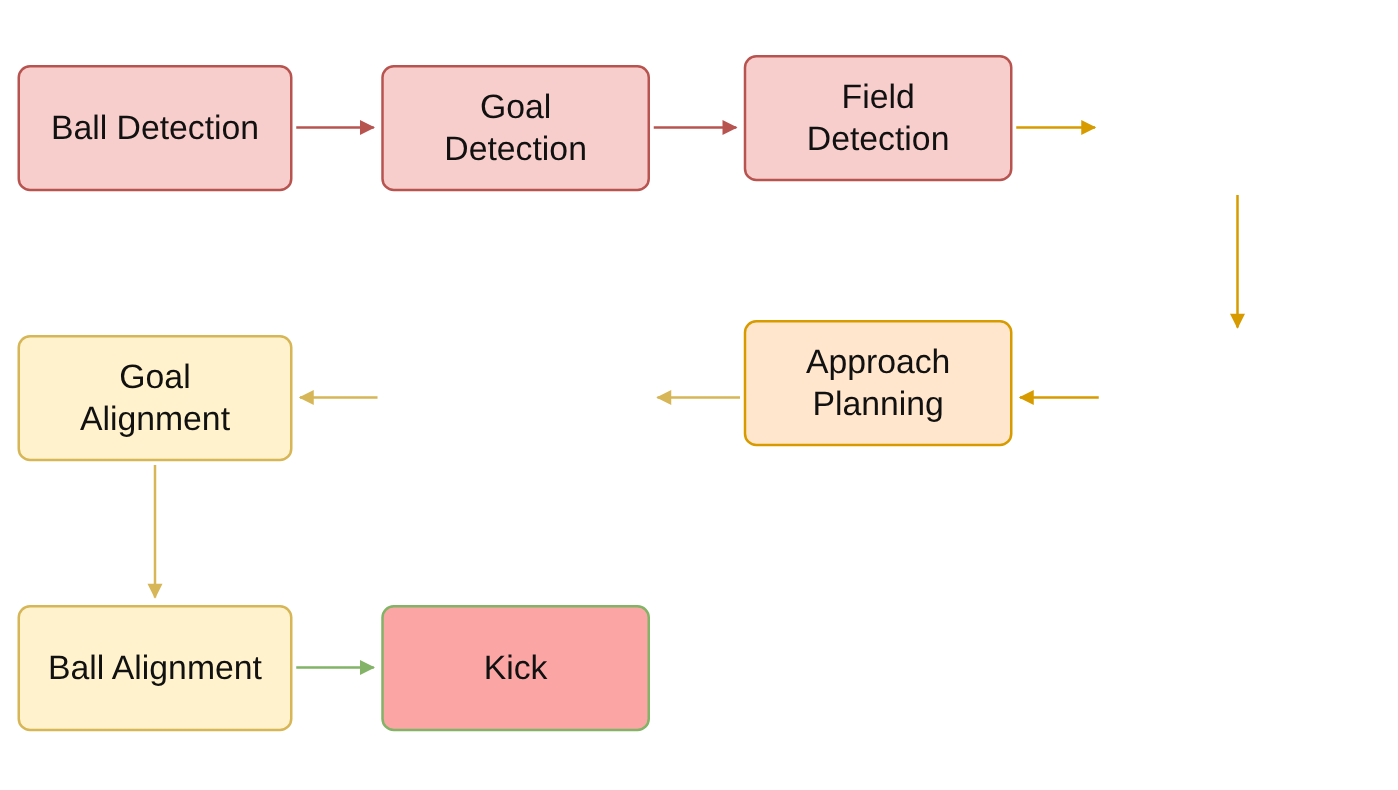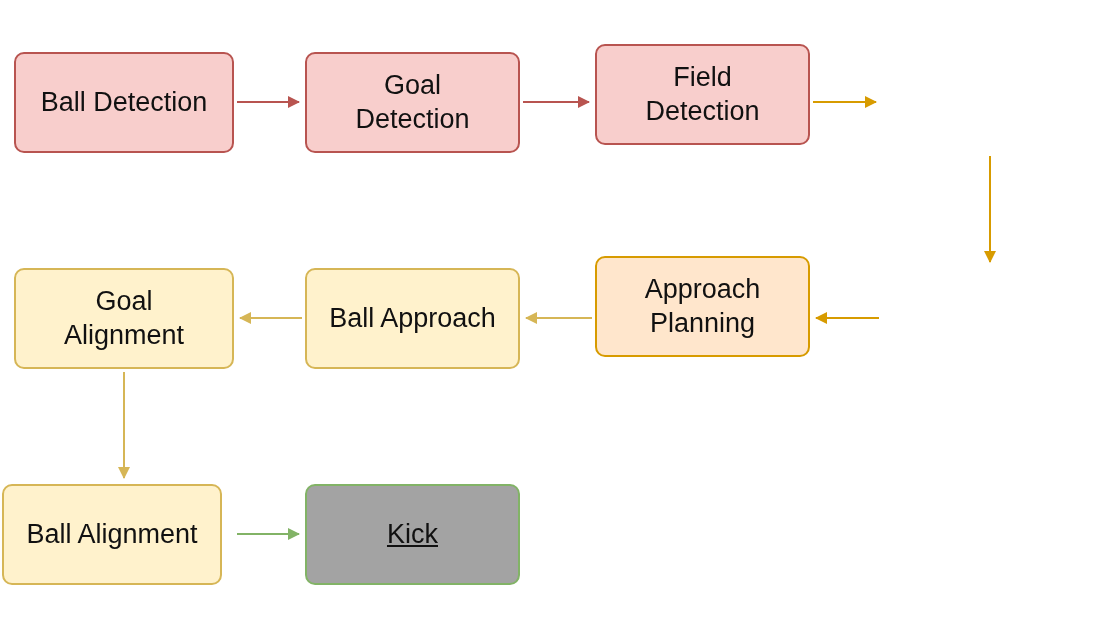"Ball Approach" div.node { html: <div> <span>Ball Approach</span> </div> -> none }
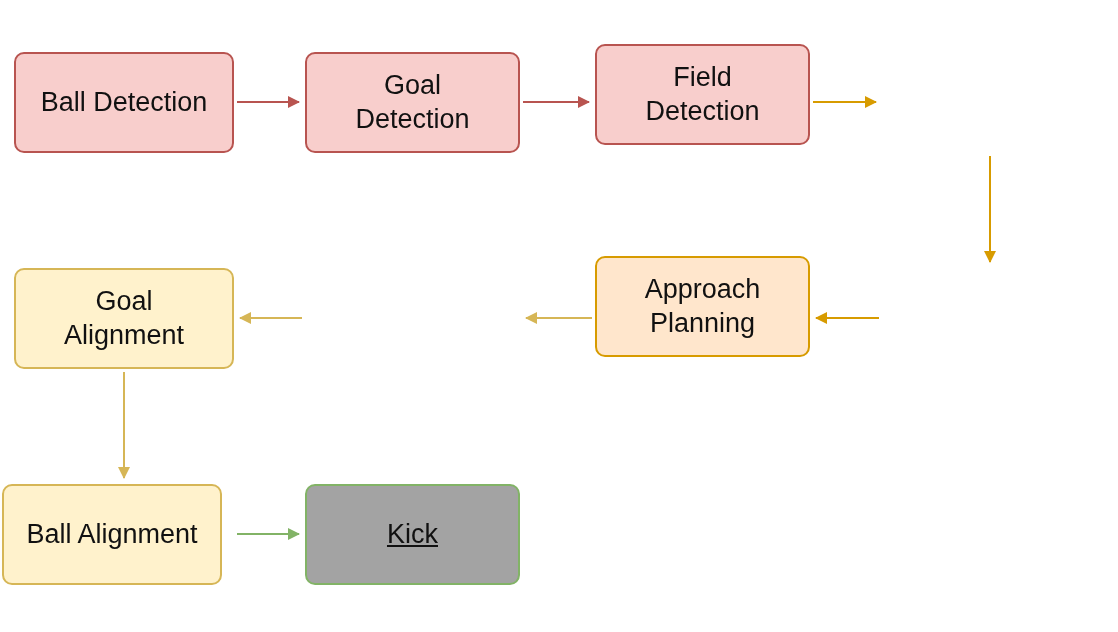"Ball Alignment" .pos-ball-alignment { left: 2px -> 14px }
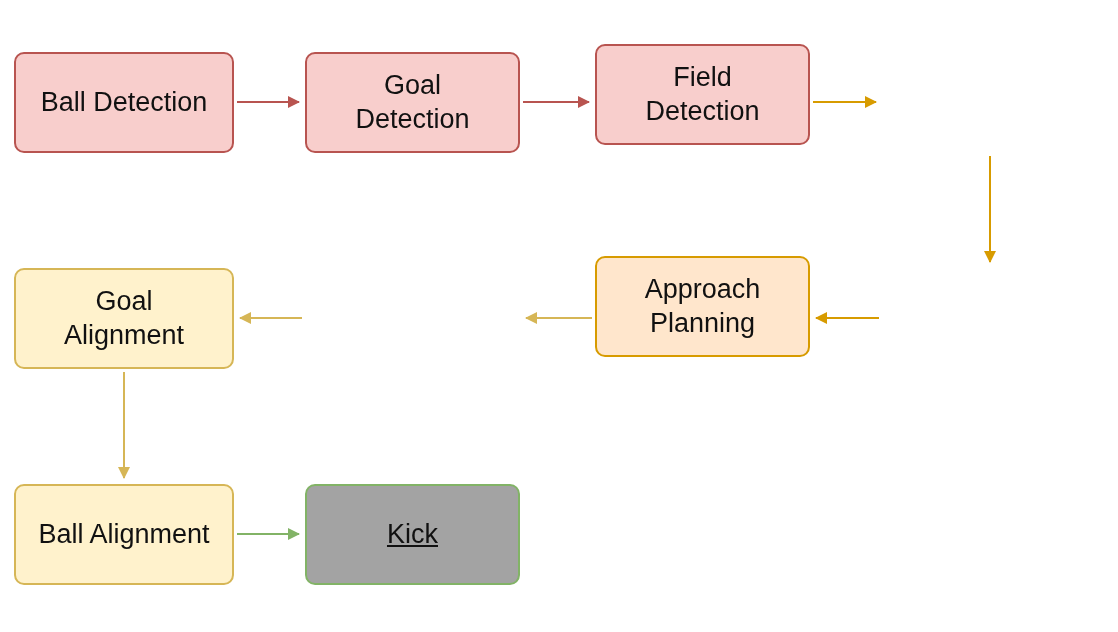"Kick" .node-green { background: #a3a3a3 -> #fca5a5; text-decoration: underline -> none }
